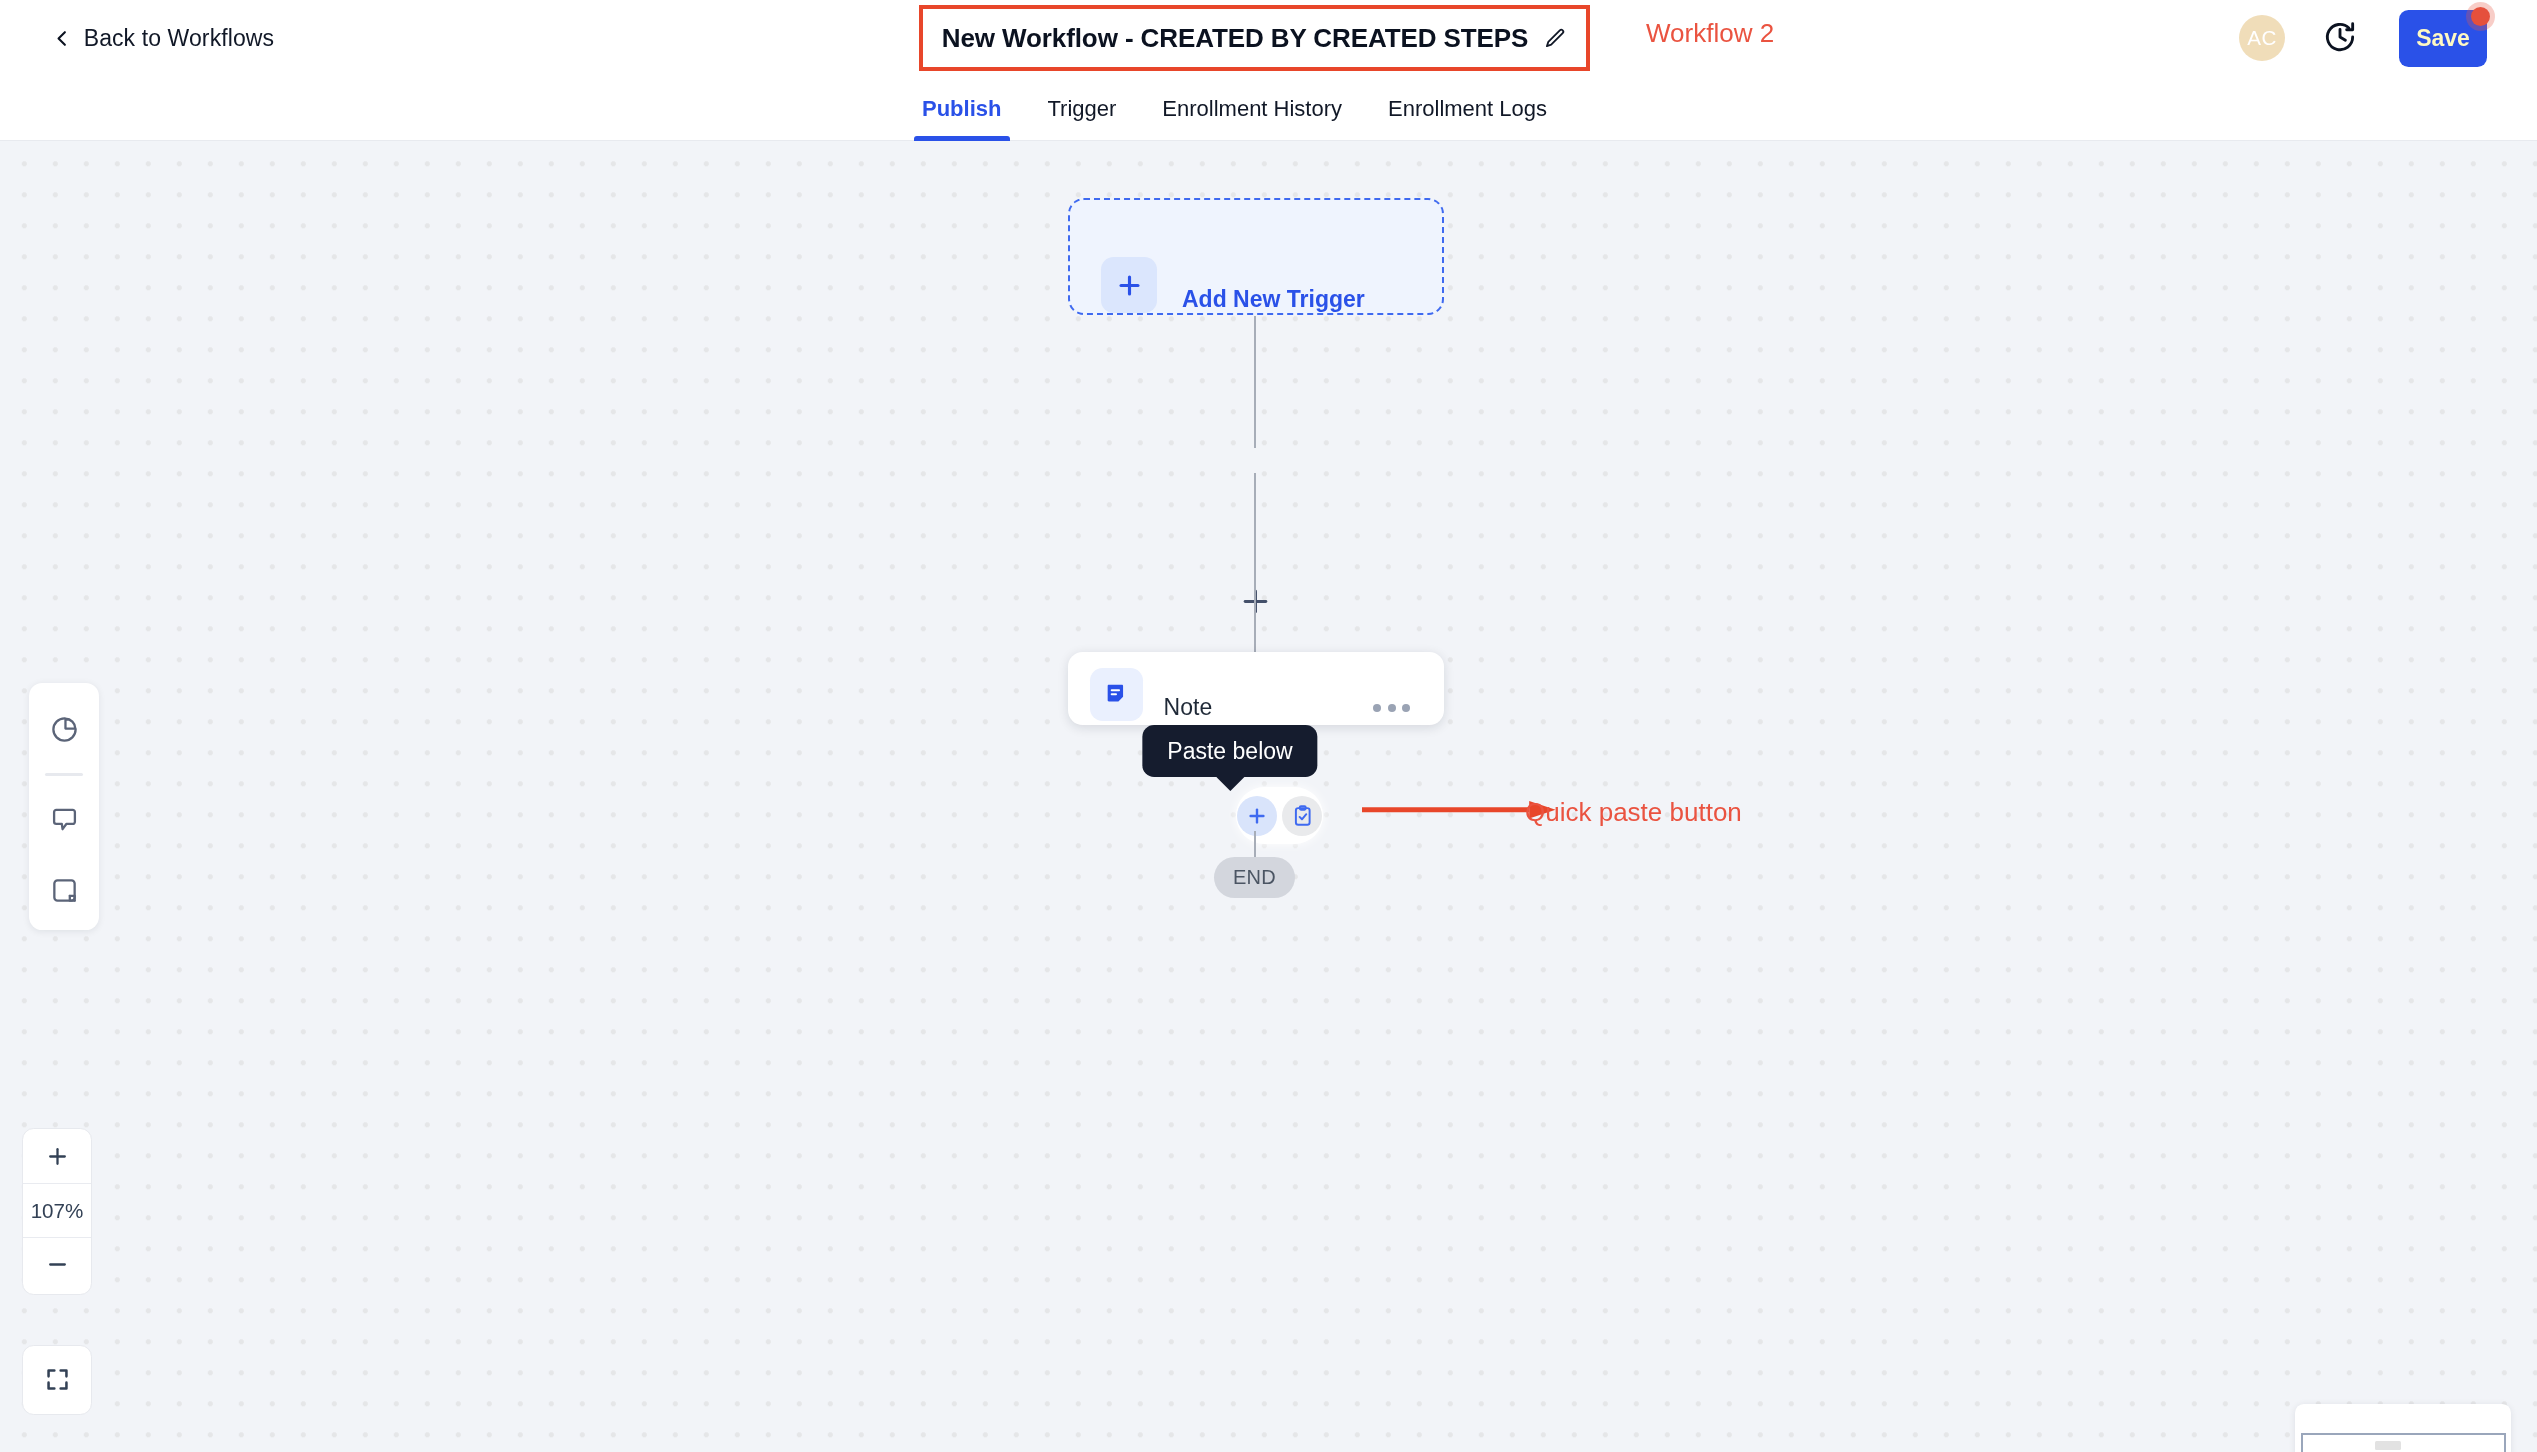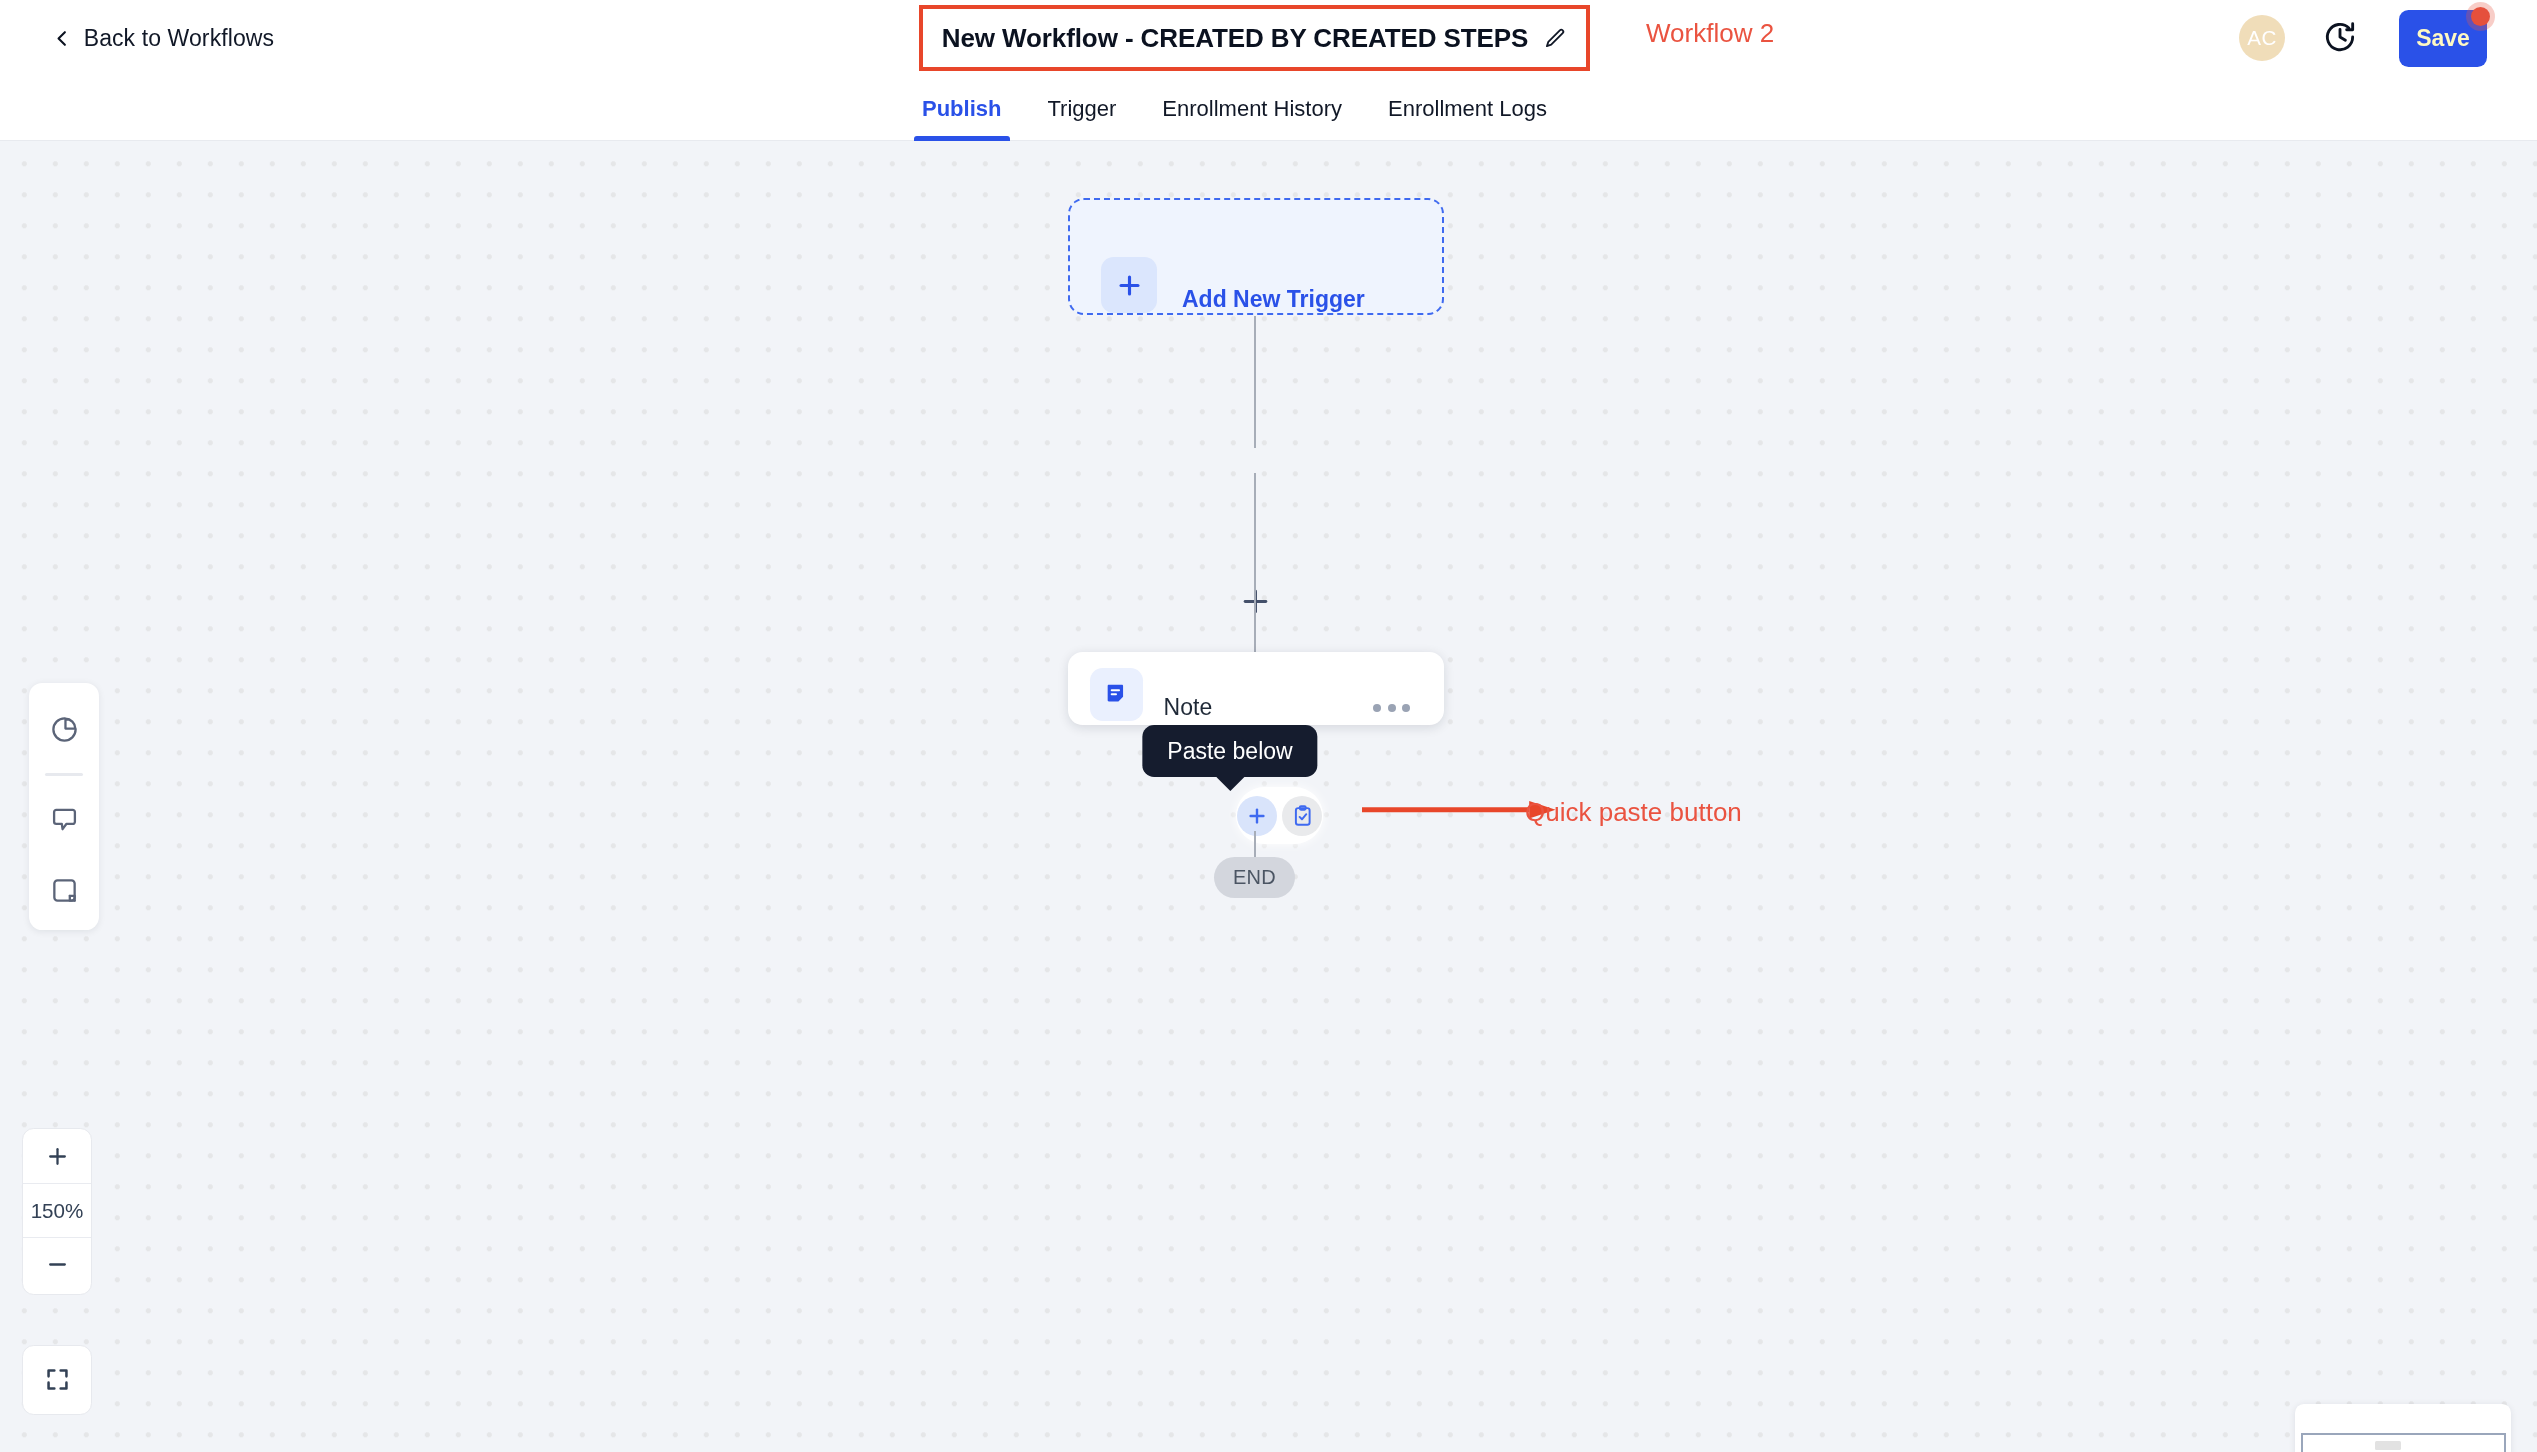"150%" div.zoom-cell { text: 150% -> 107% }
